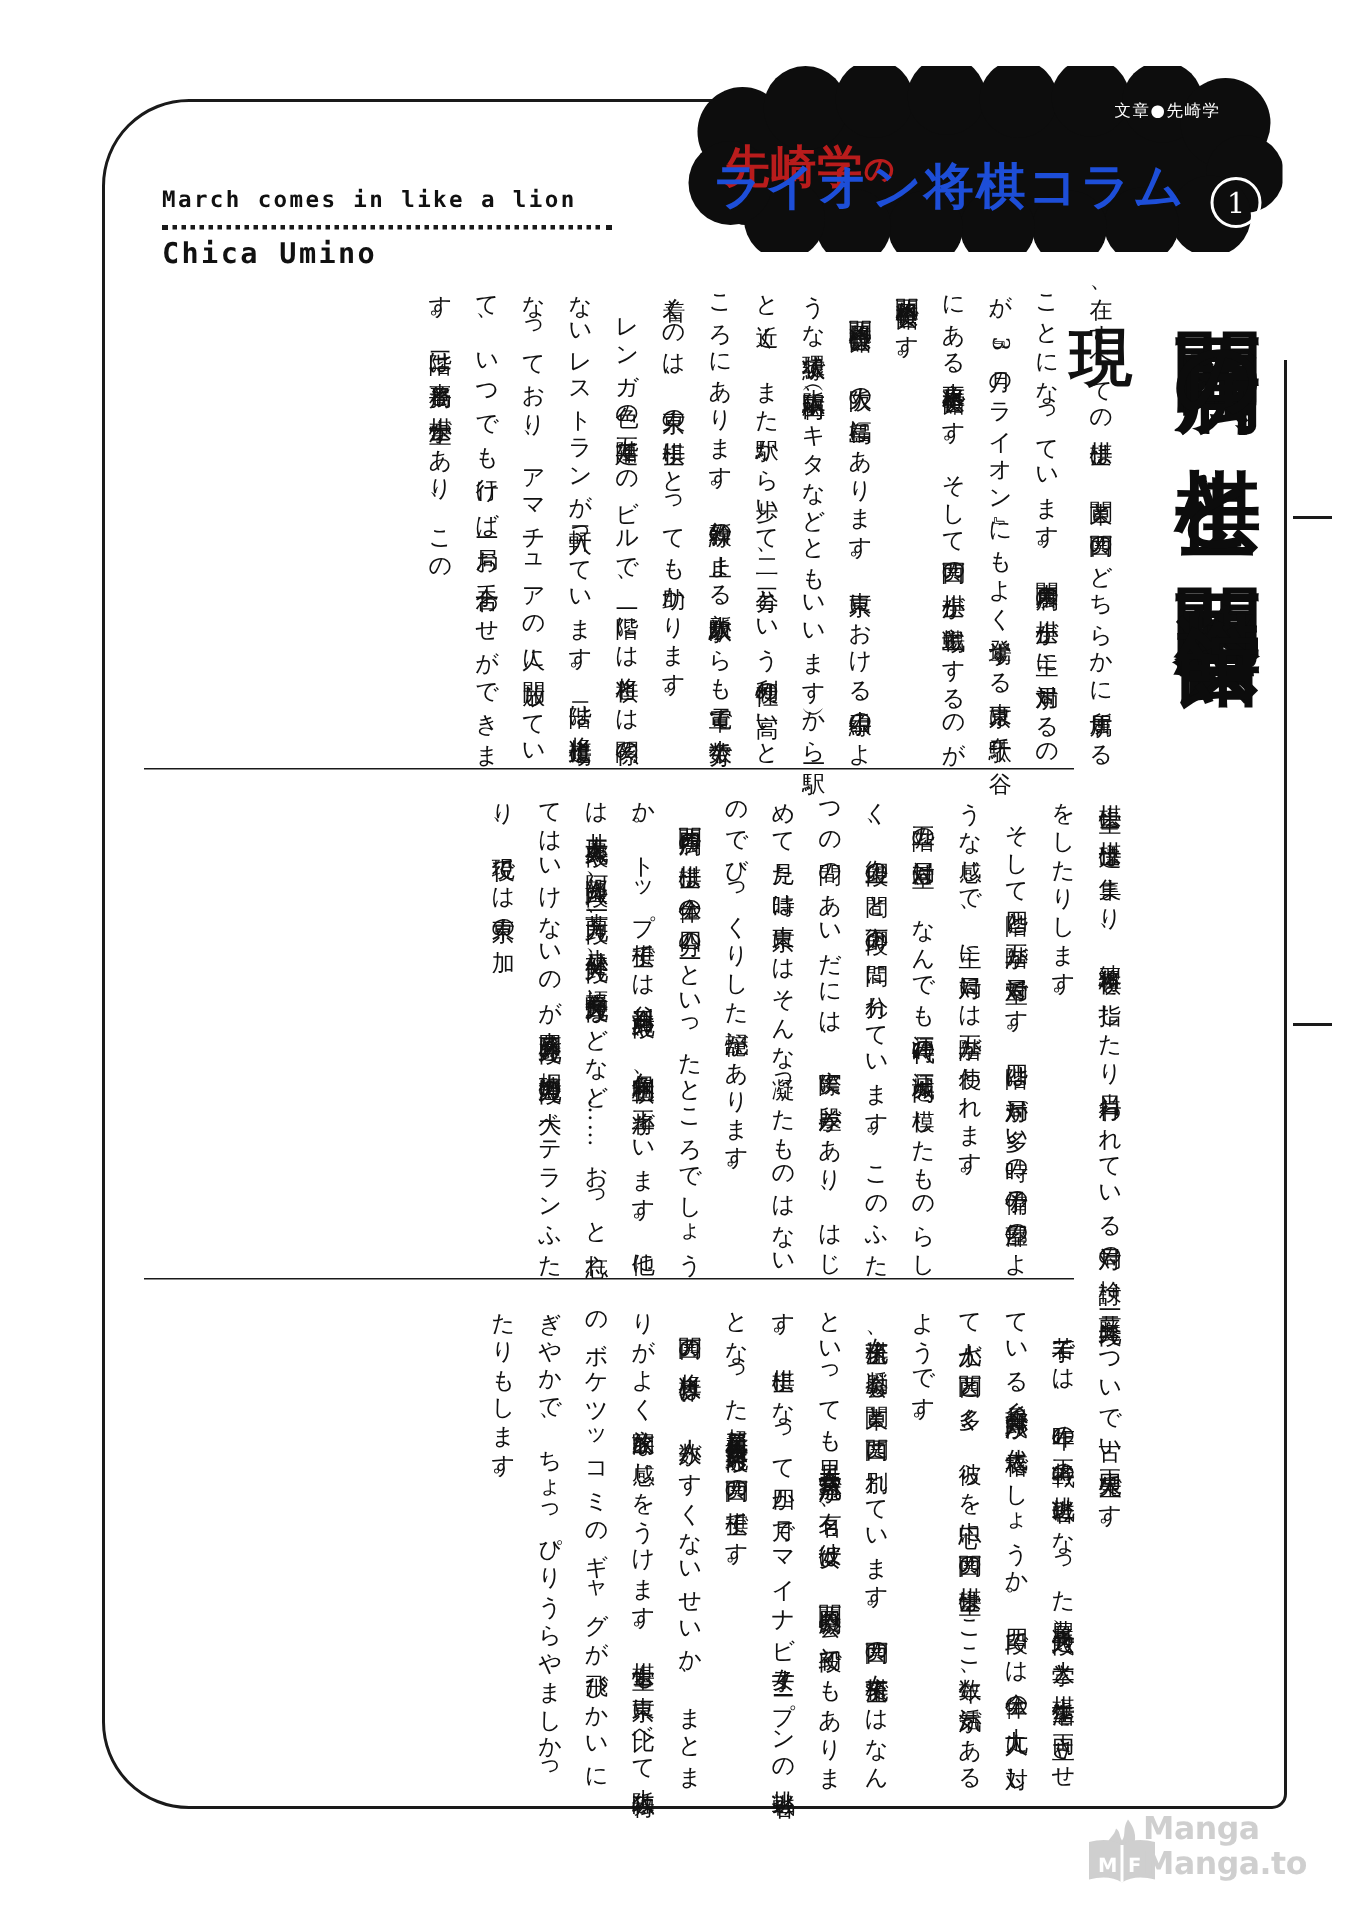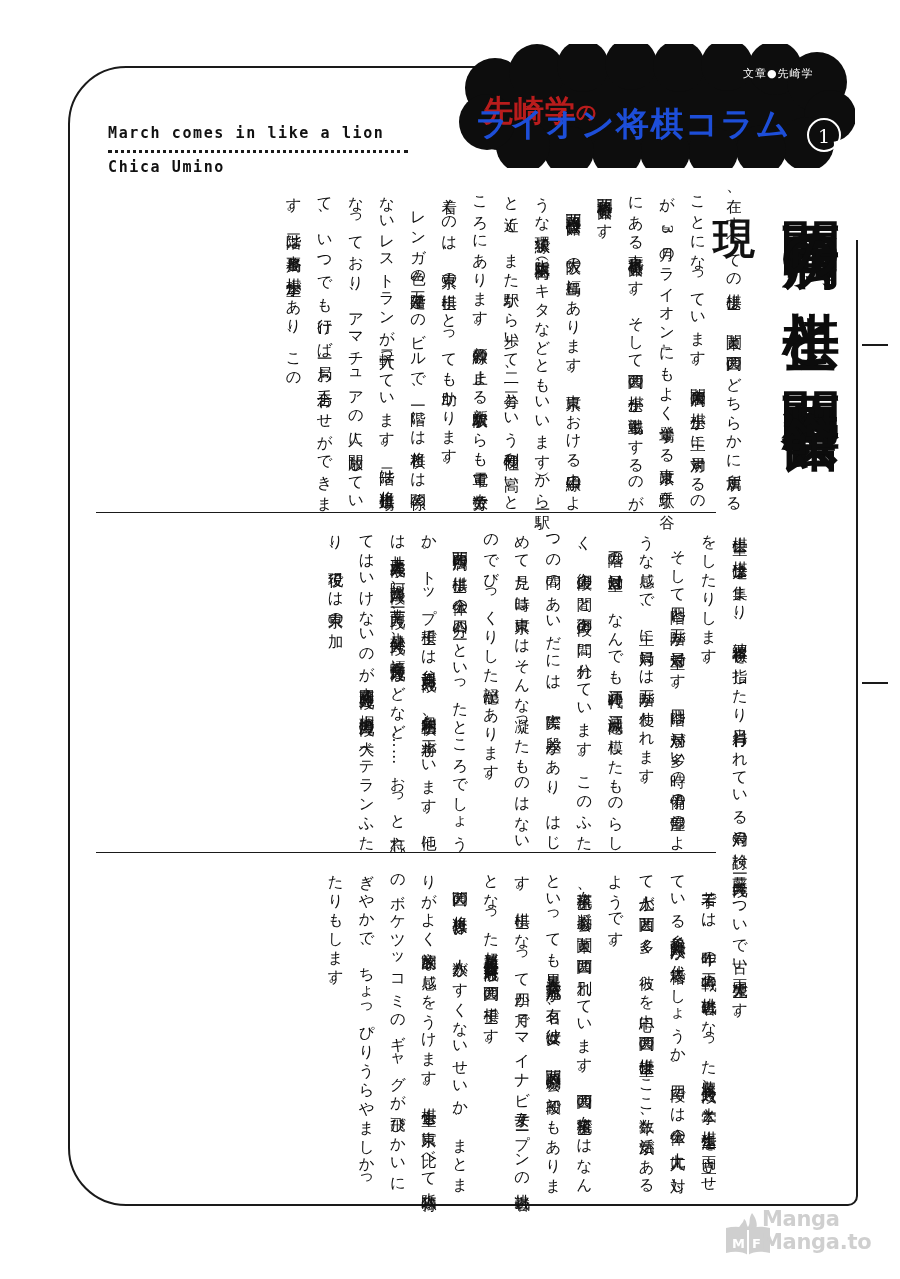"Chica Umino" #credits .line-author { font-size: 15px -> 19px }
